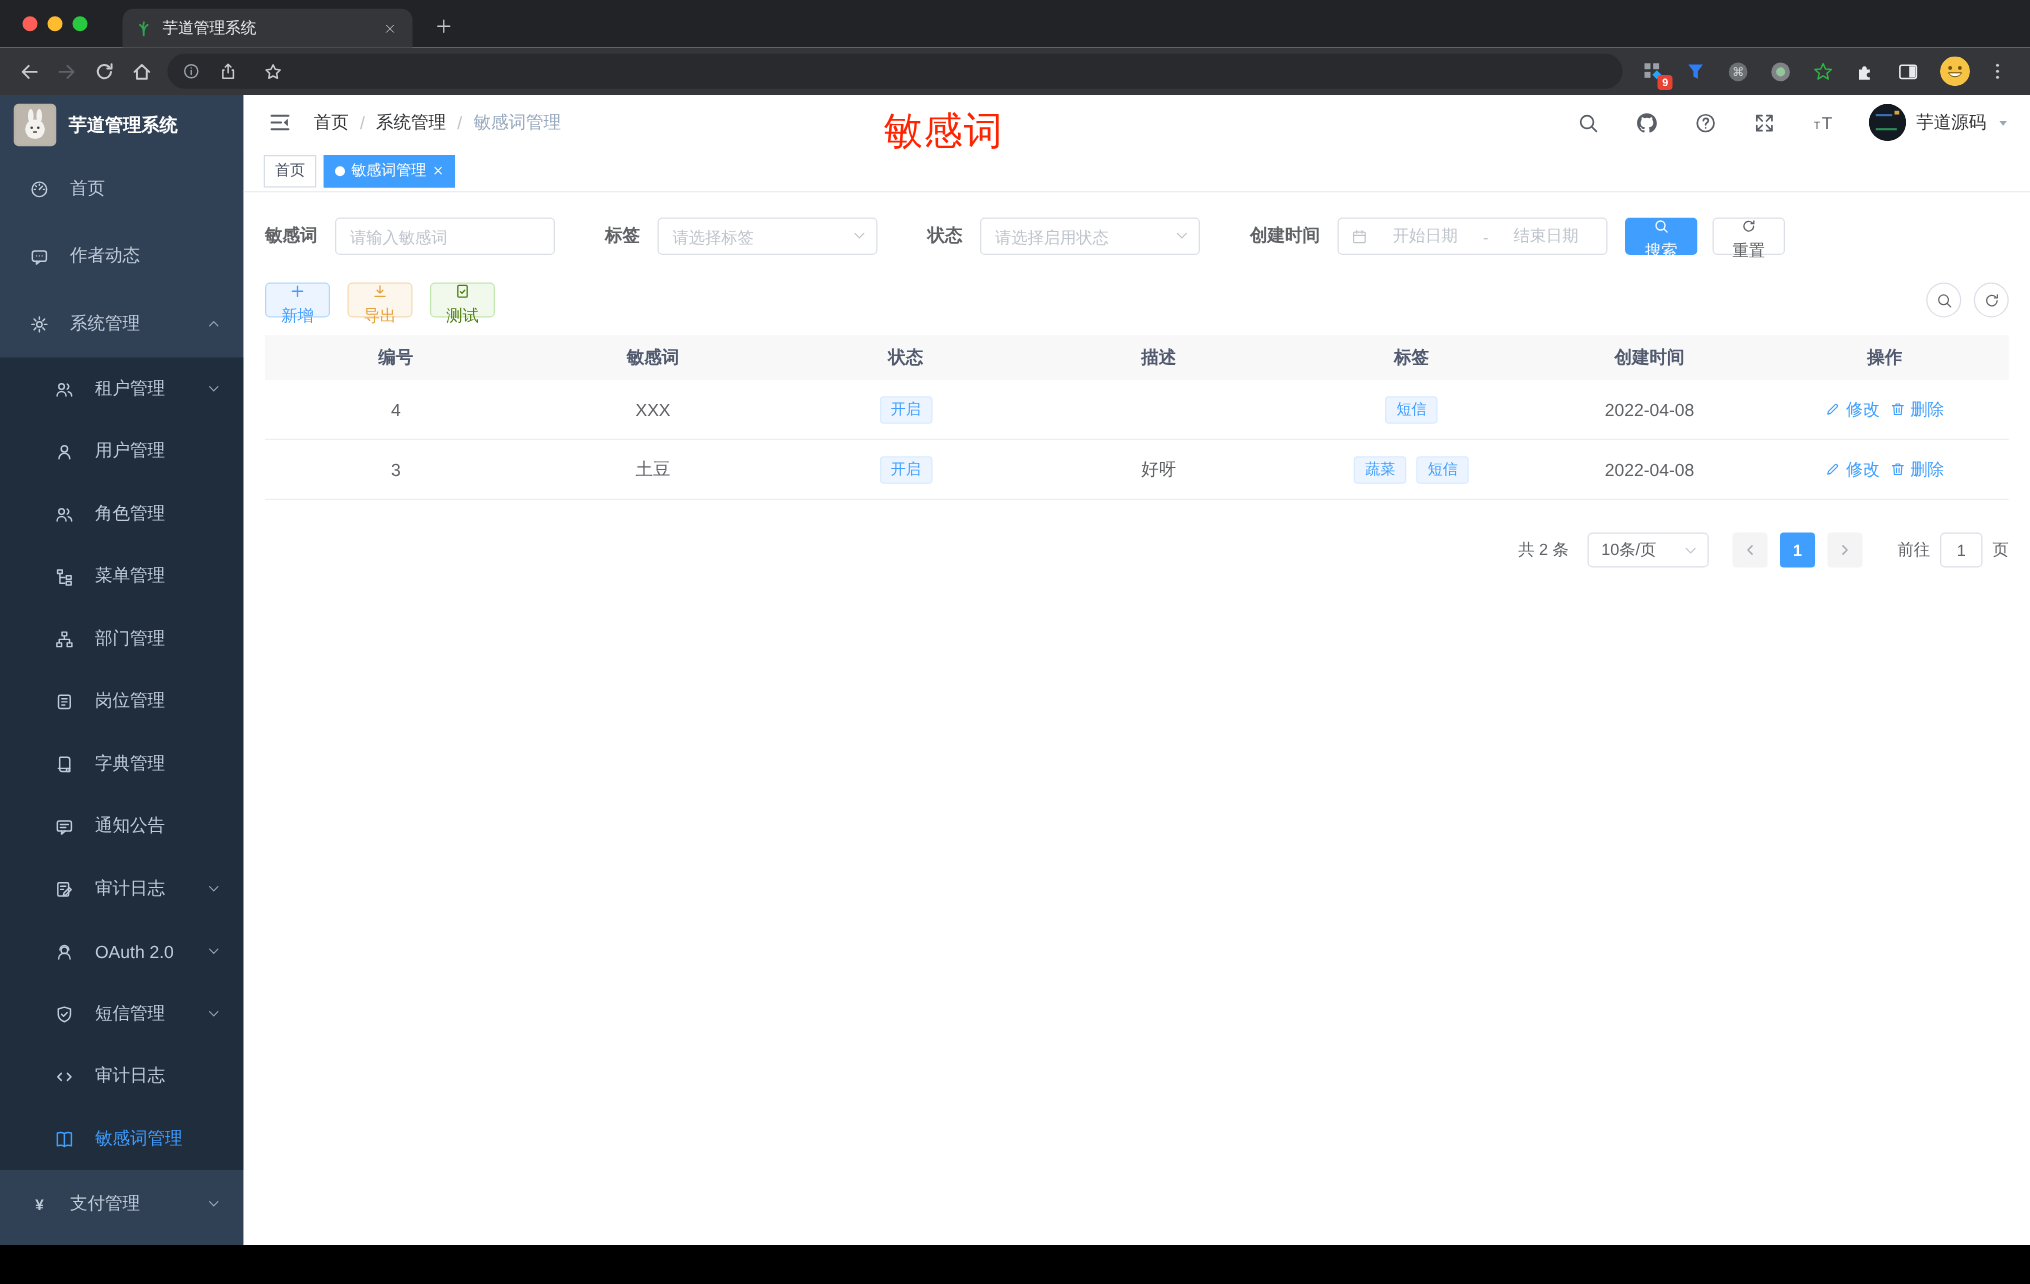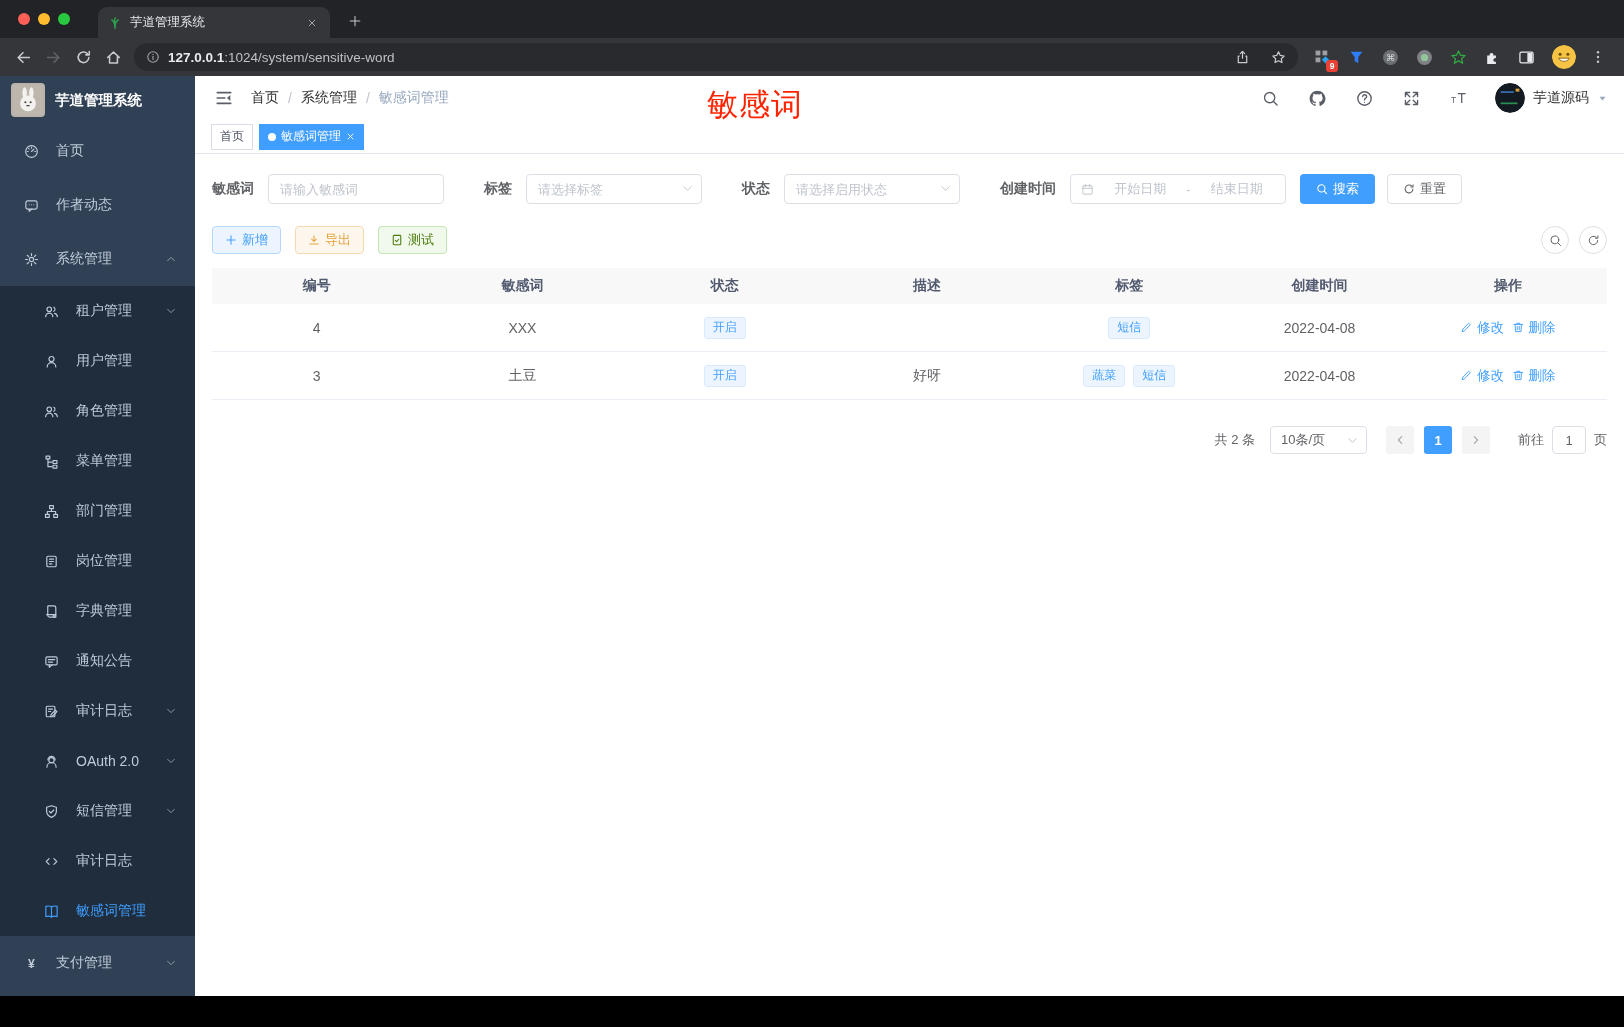"127.0.0.1:1024/system/sensitive-word" span.urltext { html: <span><b>127.0.0.1</b><span>:1024/system/sensitive-word</span></span> -> none }
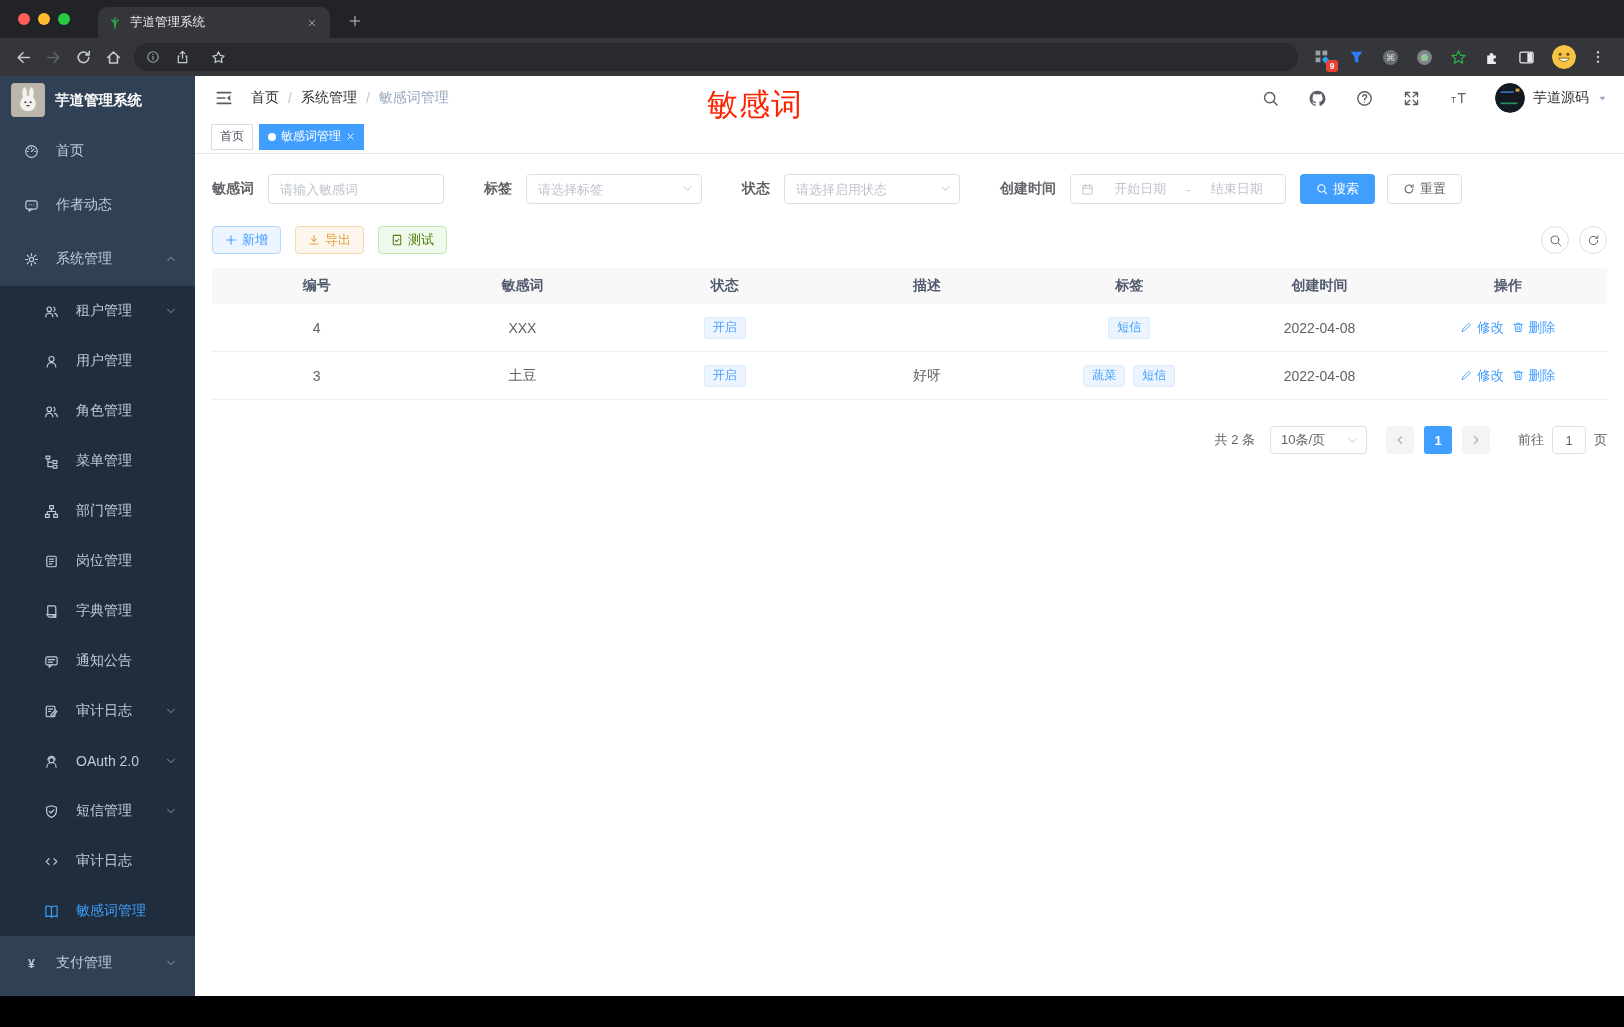"搜索" .btn { flex-direction: none -> column }
